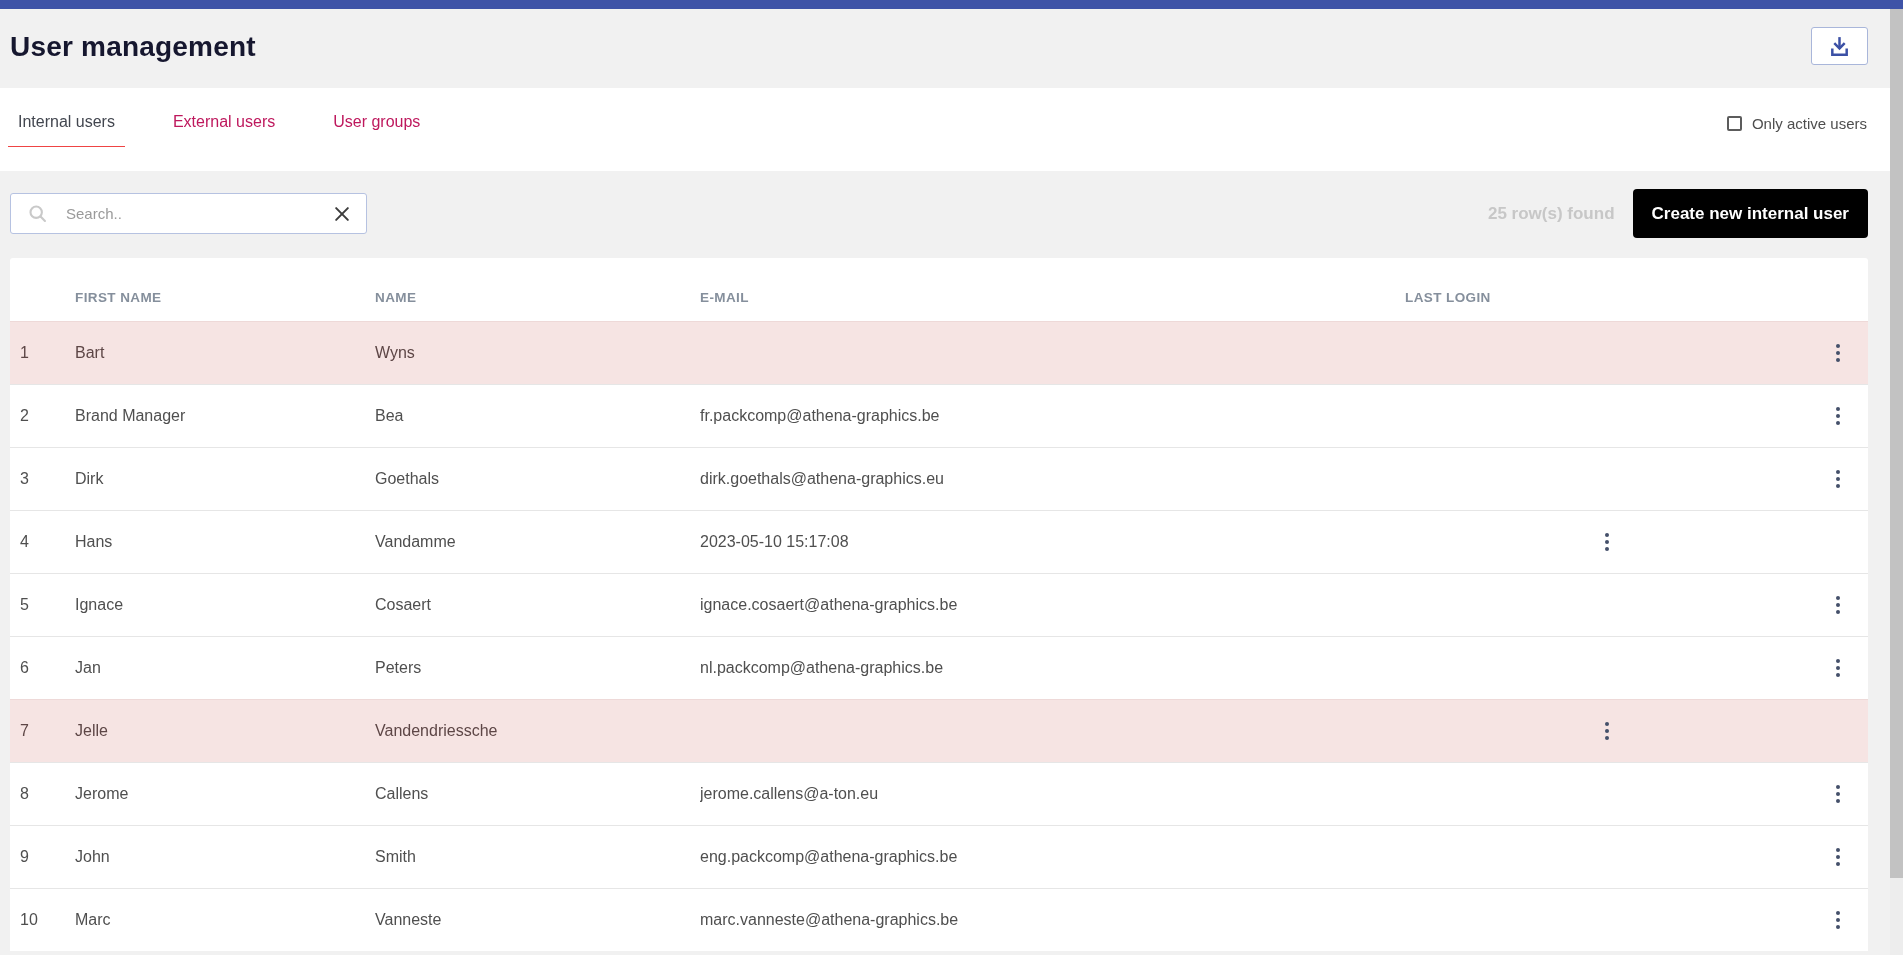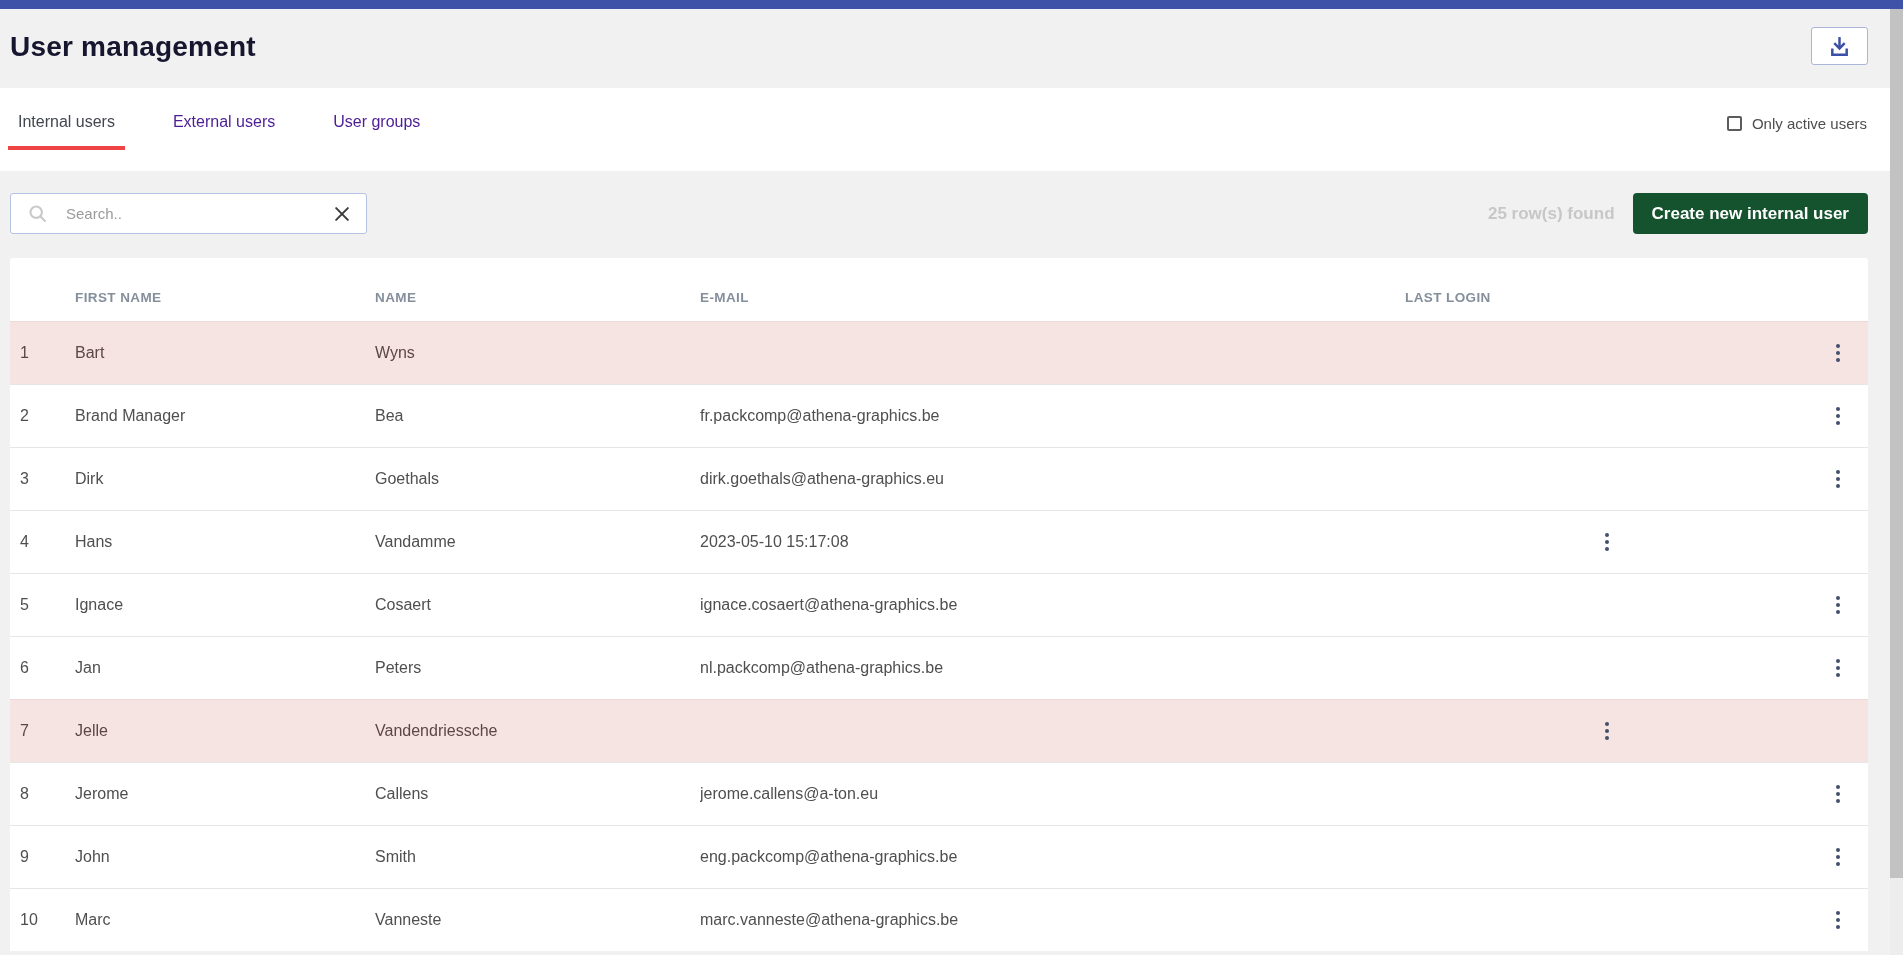"Internal users" .tab.active { border-bottom: 4px solid #ef4444 -> 1px solid #ef4444 }
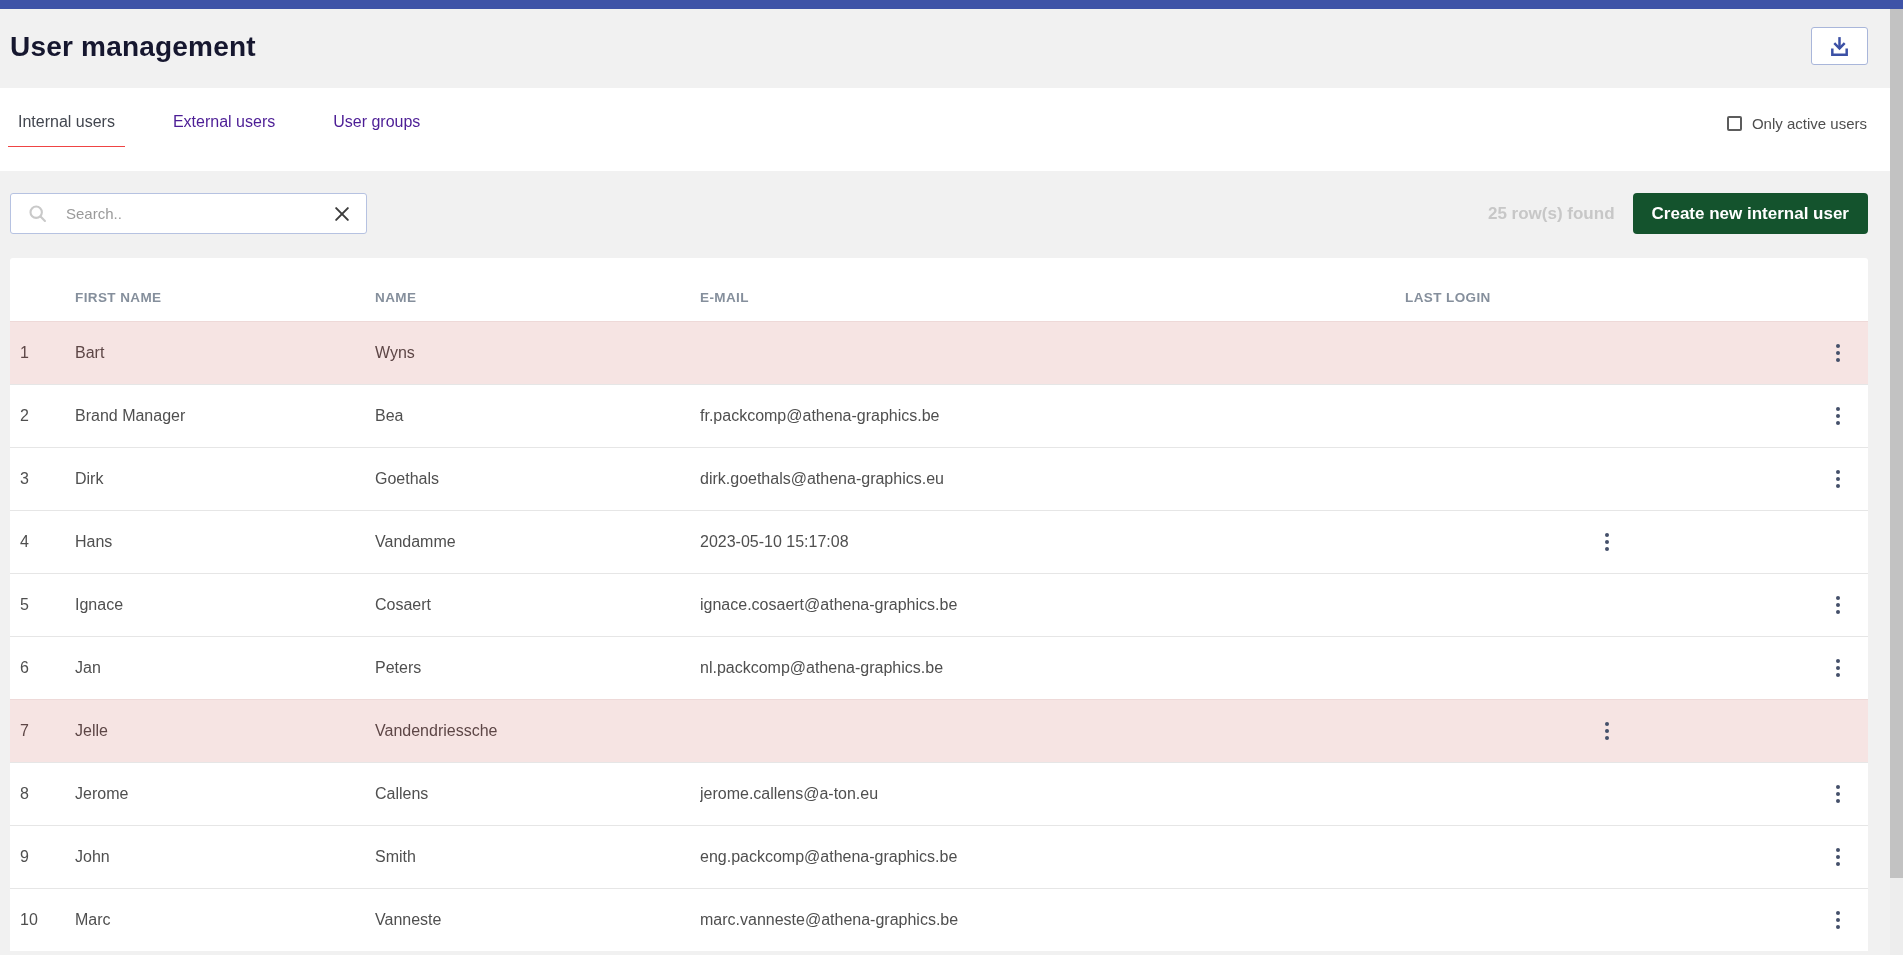"External users" .tab { color: #4c1d95 -> #be185d }
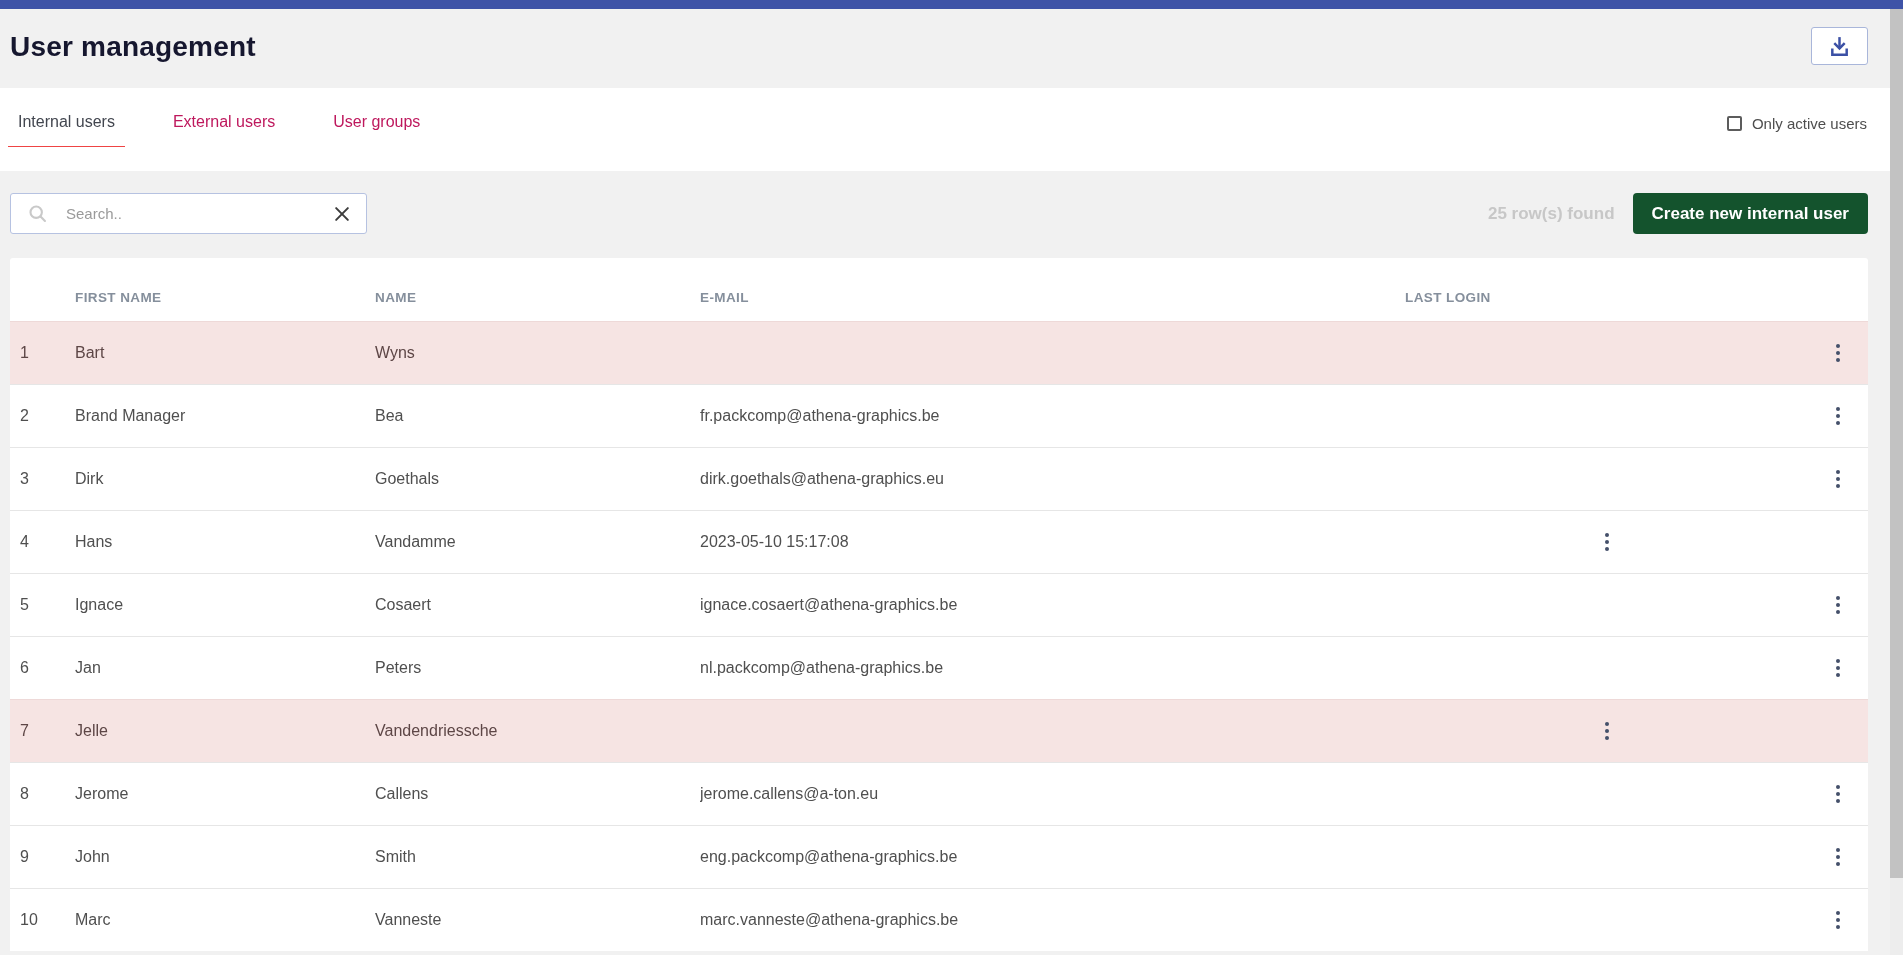"Create new internal user" .create-btn { background: #14532d -> #000000; height: 41px -> 49px }
